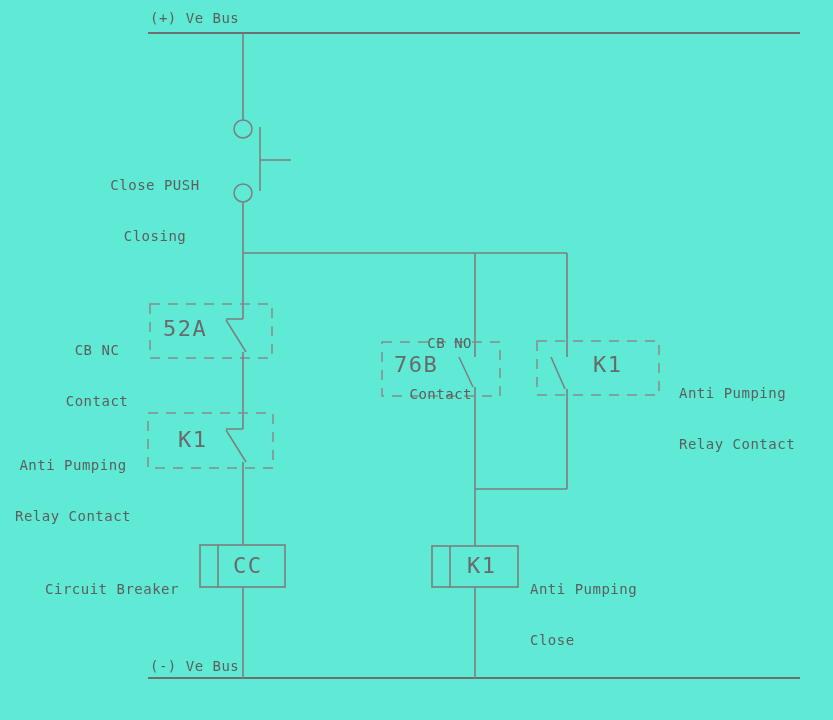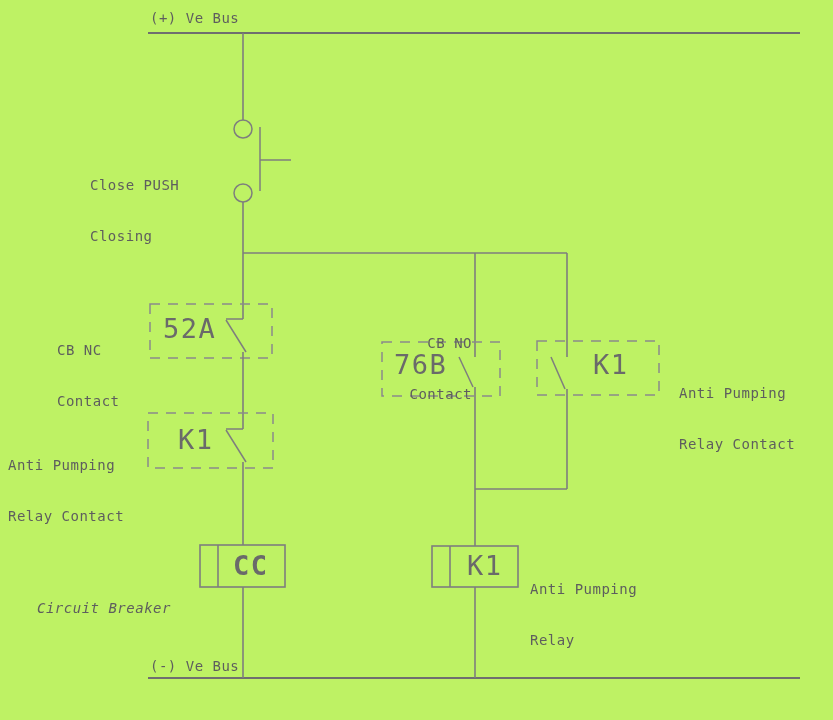"(+) Ve Bus" #canvas { background: #bef264 -> #5eead4 }
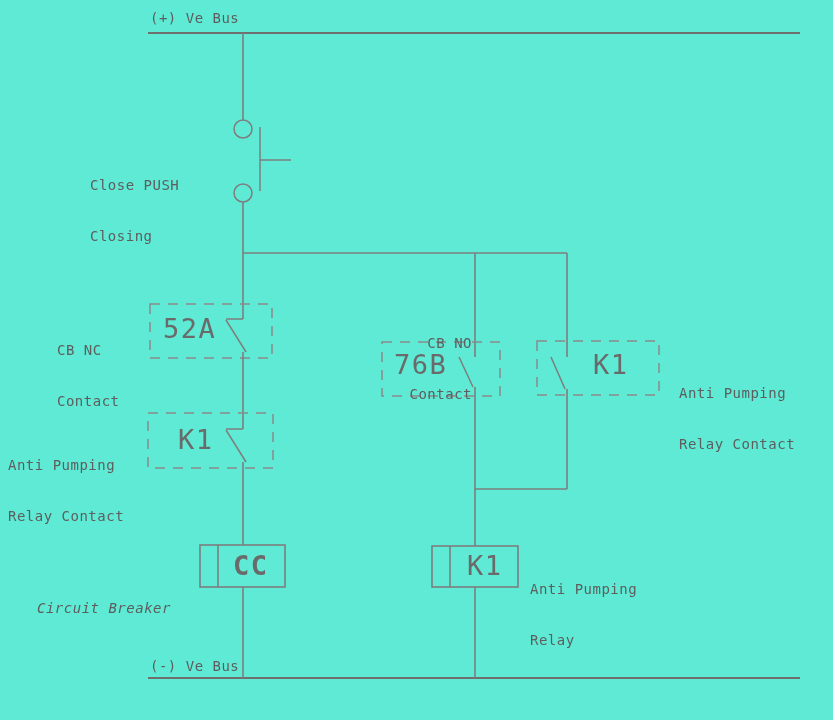"Close PUSH" .lbl.r { text-align: left -> center }
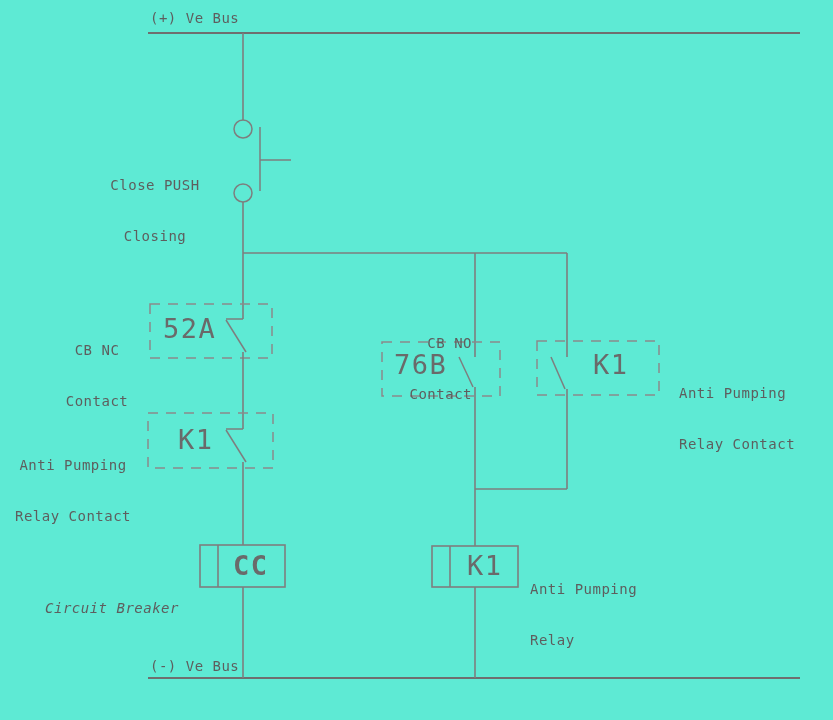"52A" .tag { font-size: 27px -> 22px }
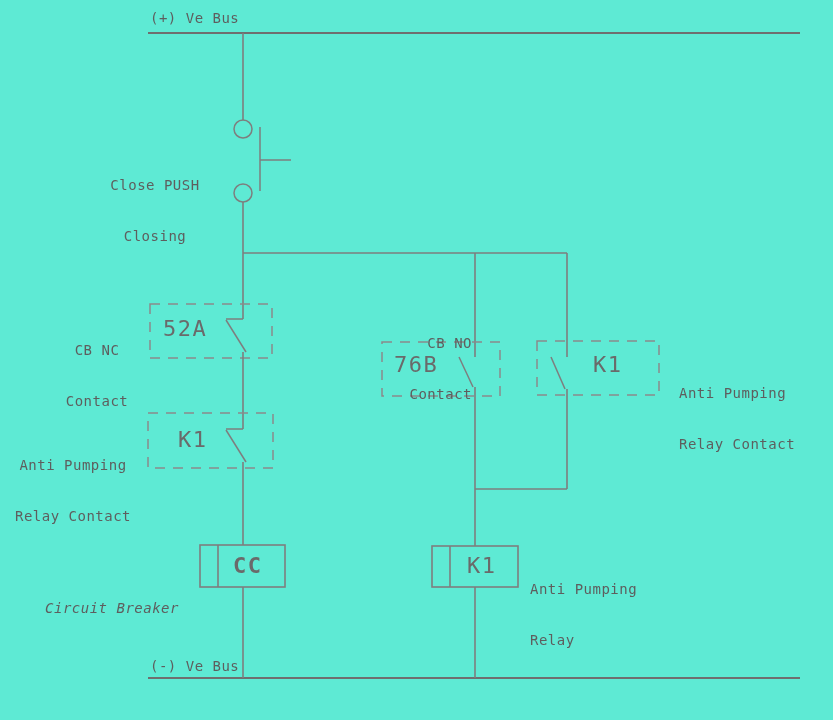"CC" div.tag { font-weight: bold -> none }
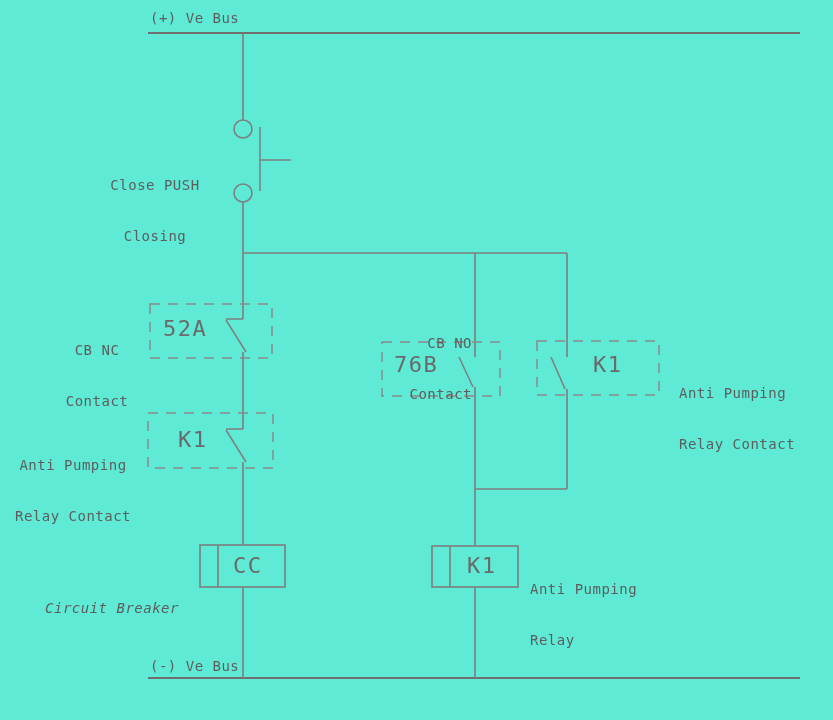"Circuit Breaker" div.lbl { font-style: italic -> none; top: 566px -> 547px }
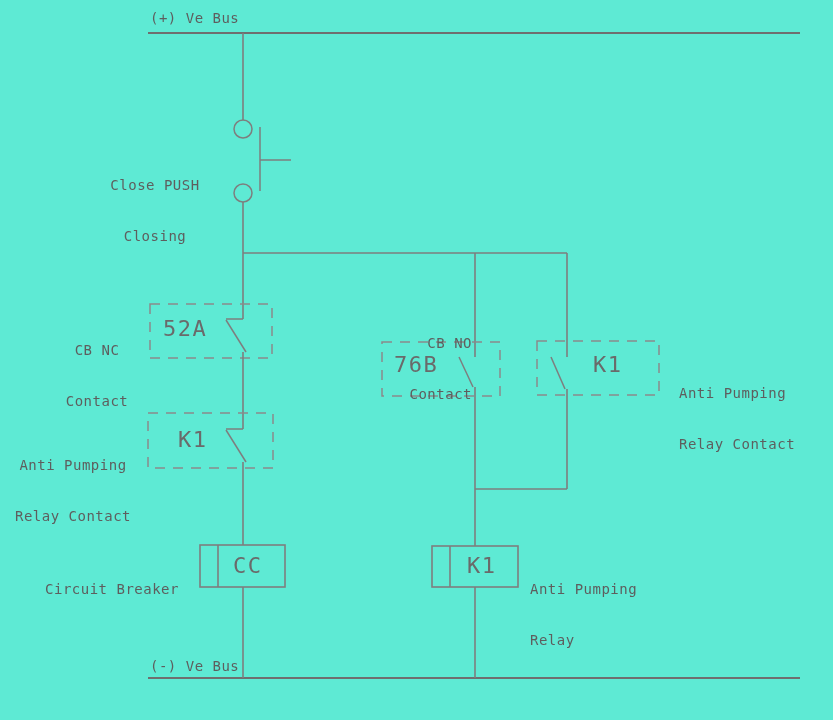"Relay" div { text: Relay -> Close }
